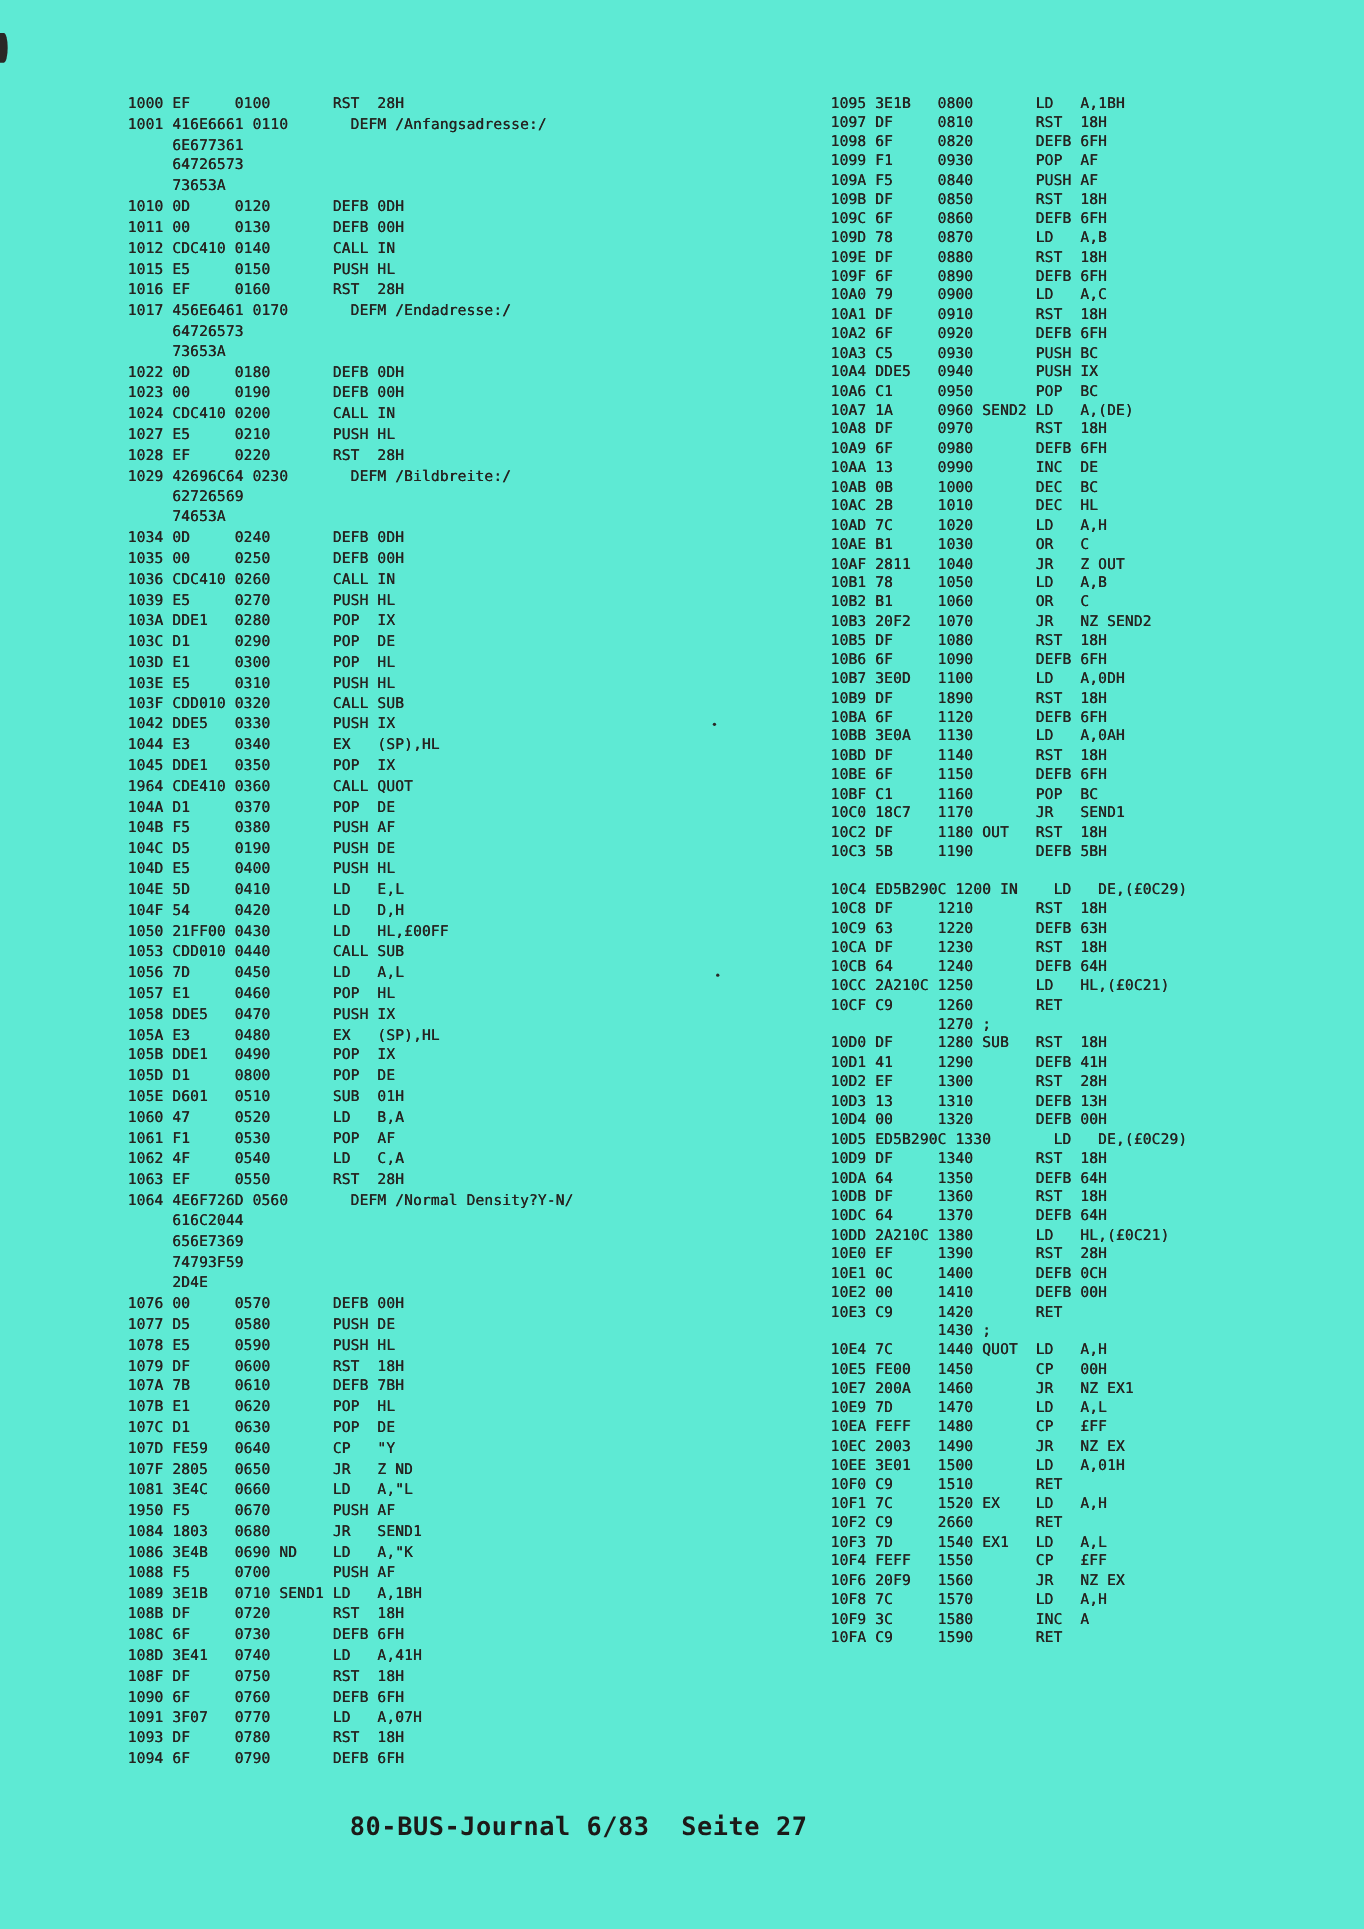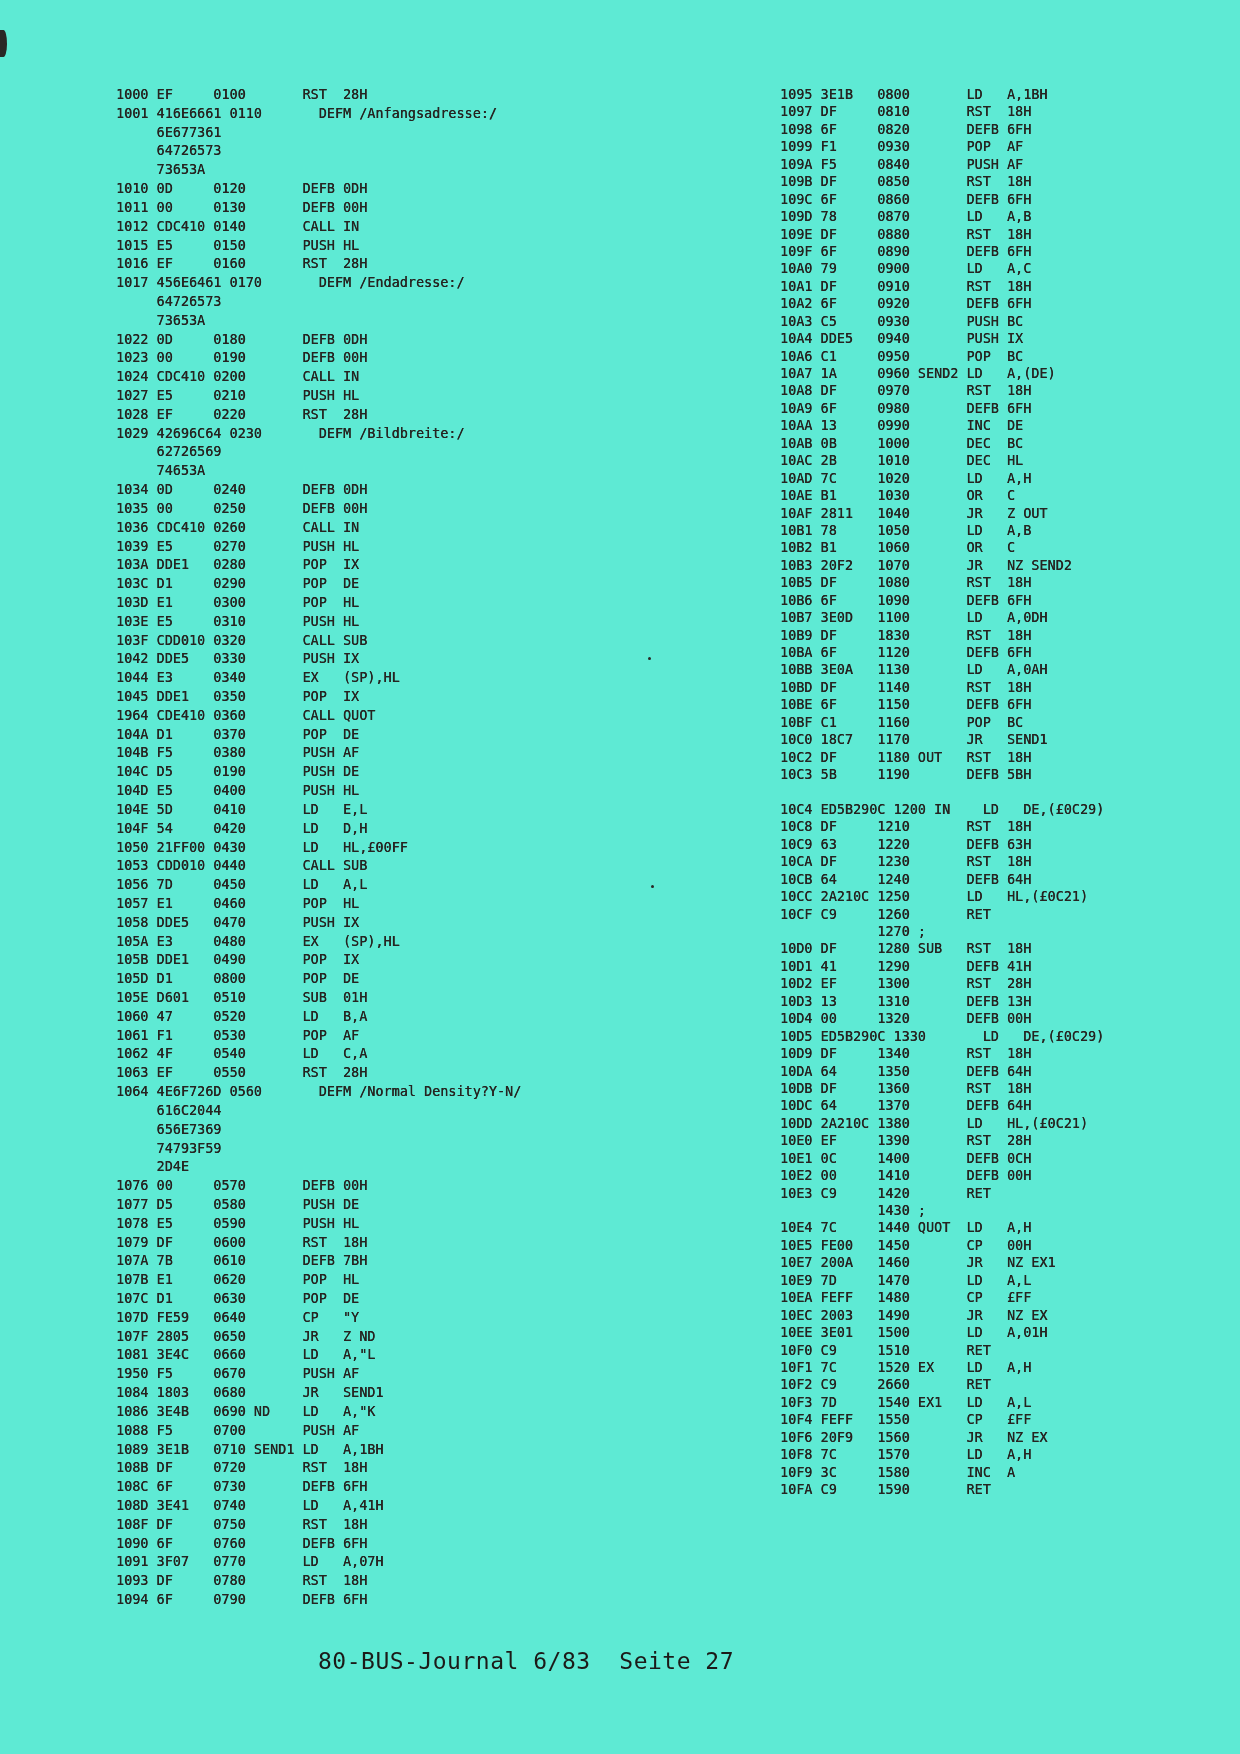"1095 3E1B 0800 LD A,1BH" #col-right { left: 780px -> 755px }
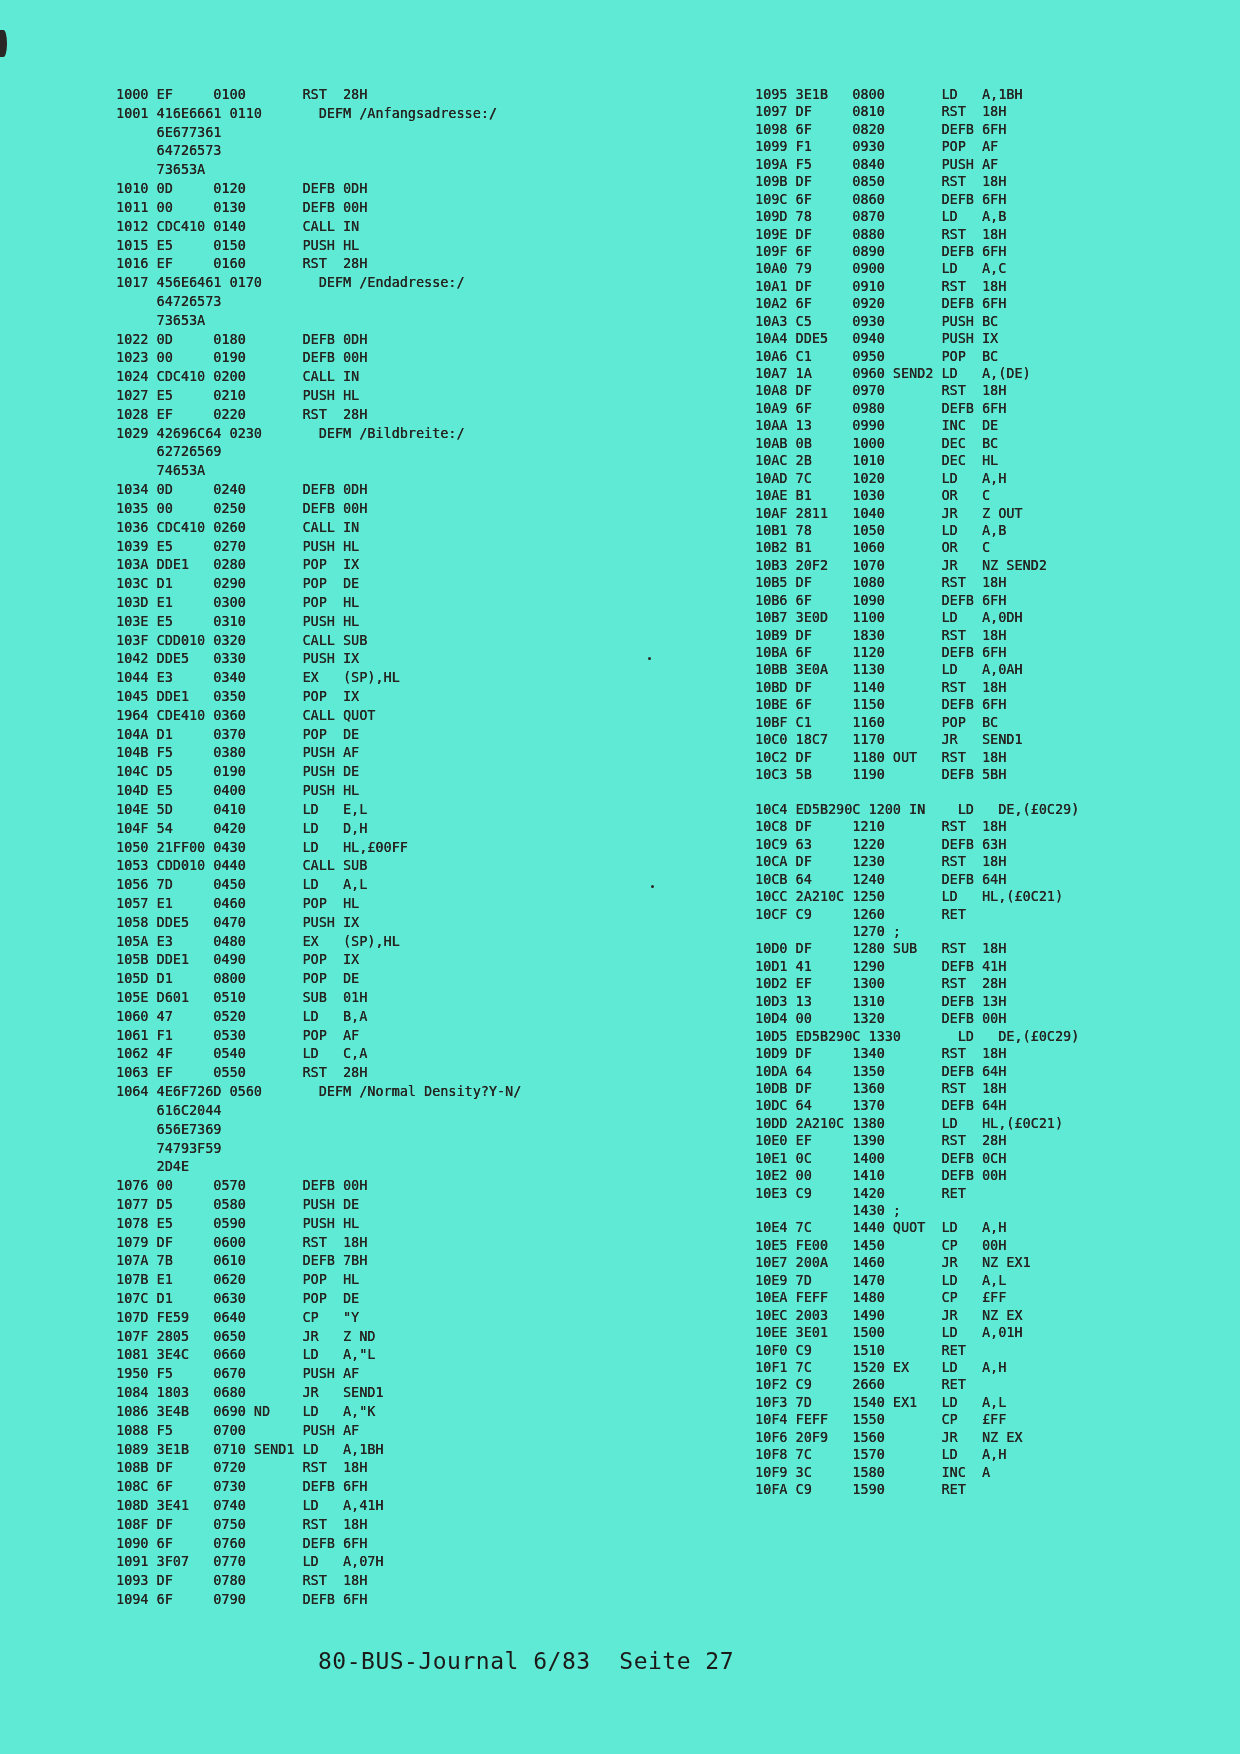"10B9 DF 1830 RST 18H" div.ln { text: 1830 -> 1890 }
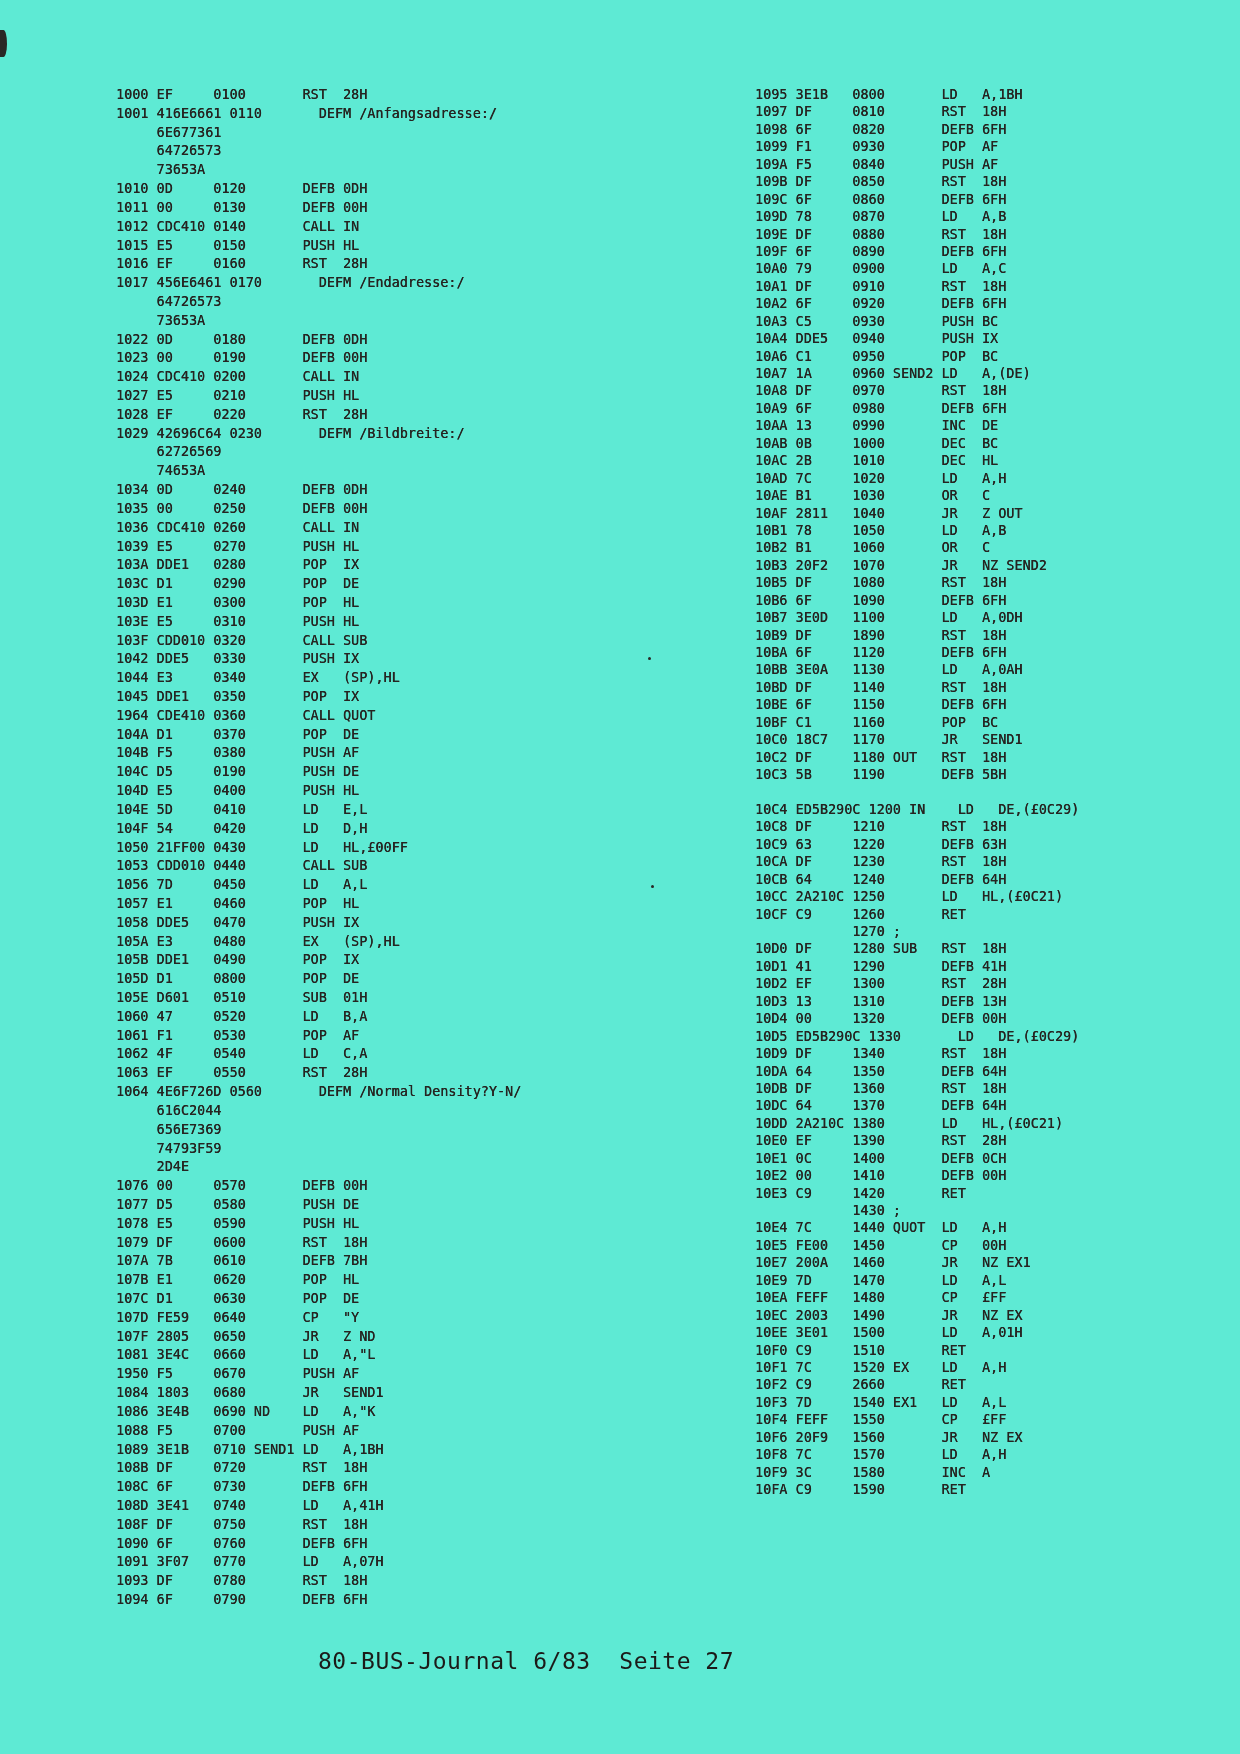"80-BUS-Journal 6/83 Seite 27" .footer { font-weight: normal -> bold }
